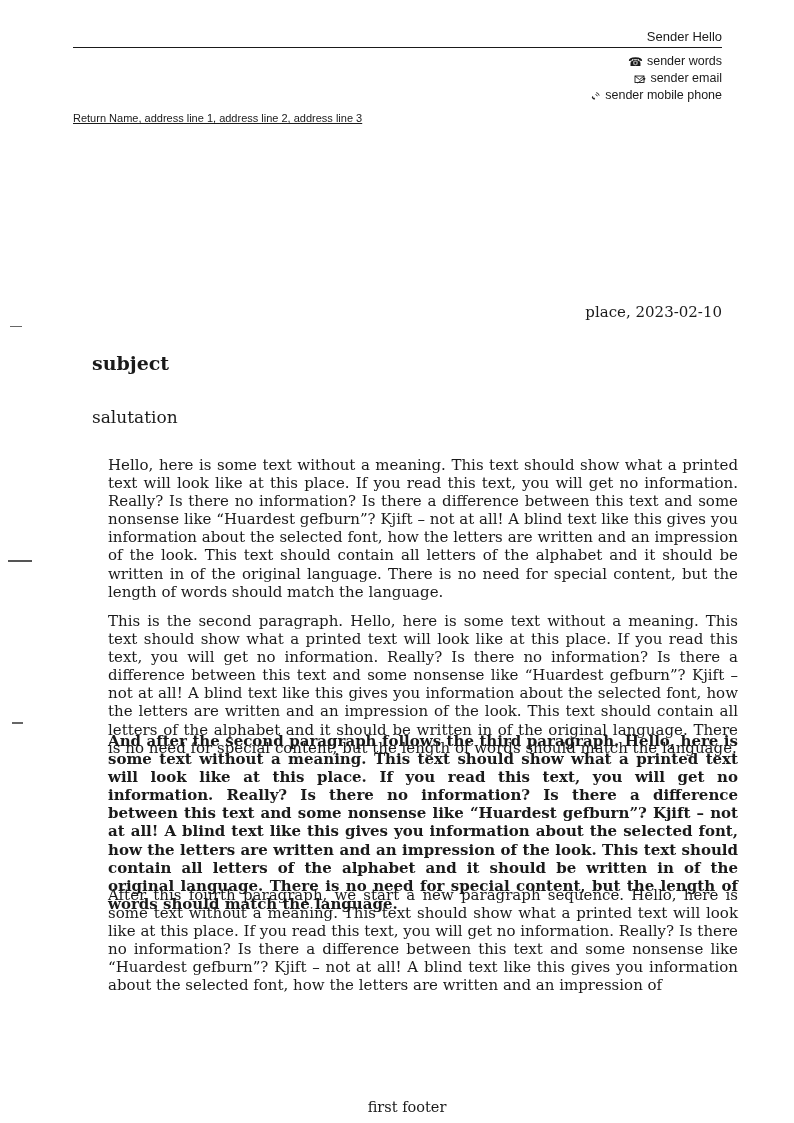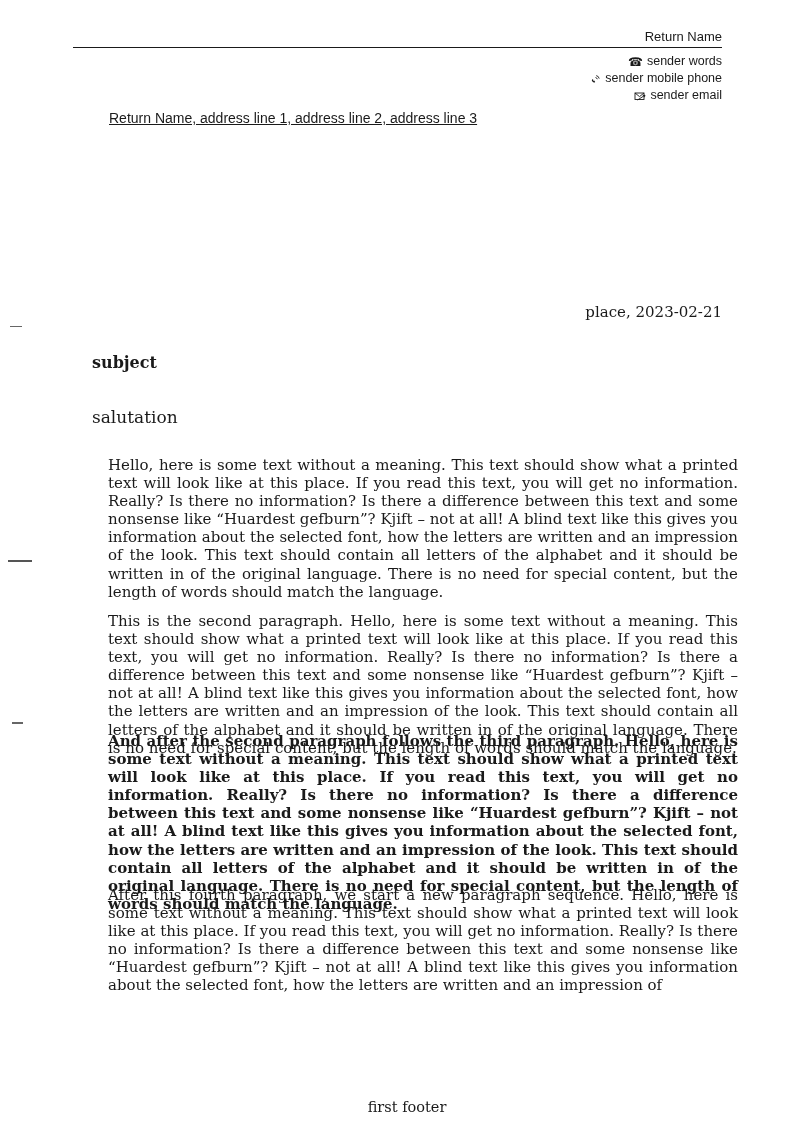"Return Name" div.sender-name { text: Return Name -> Sender Hello }
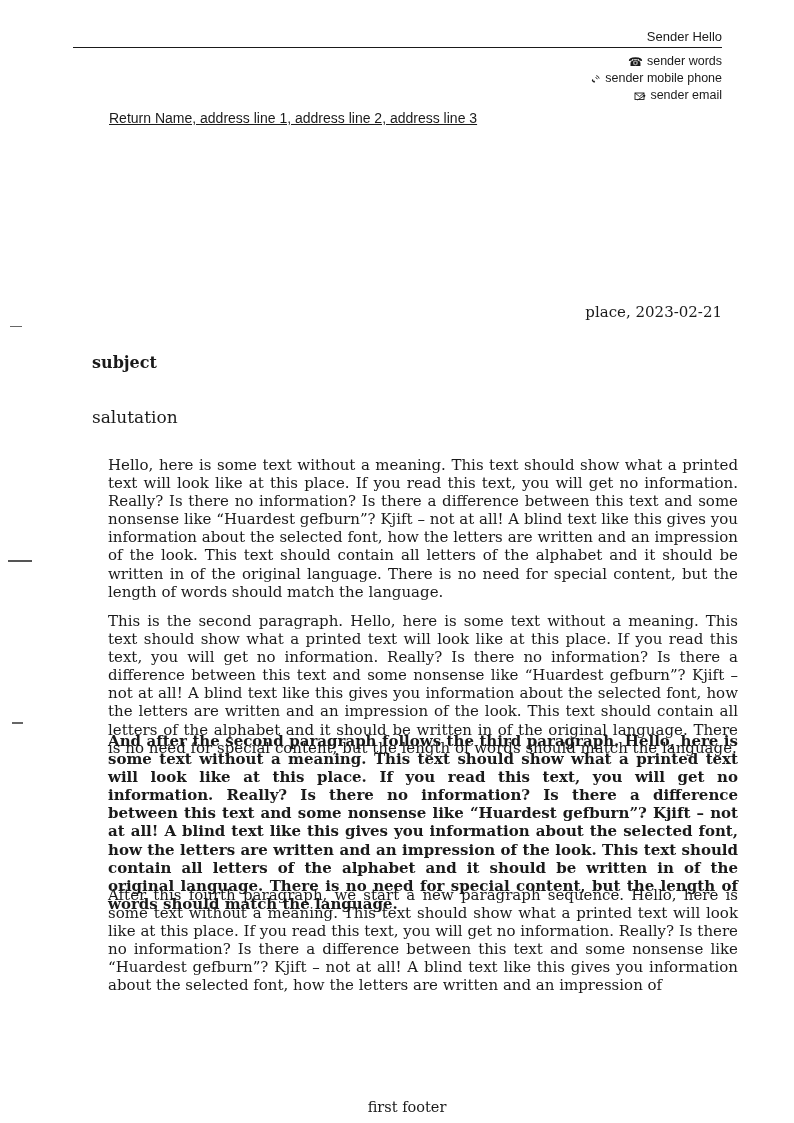"sender mobile phone" span.contact-row { order: before "sender email" -> after "sender email" }
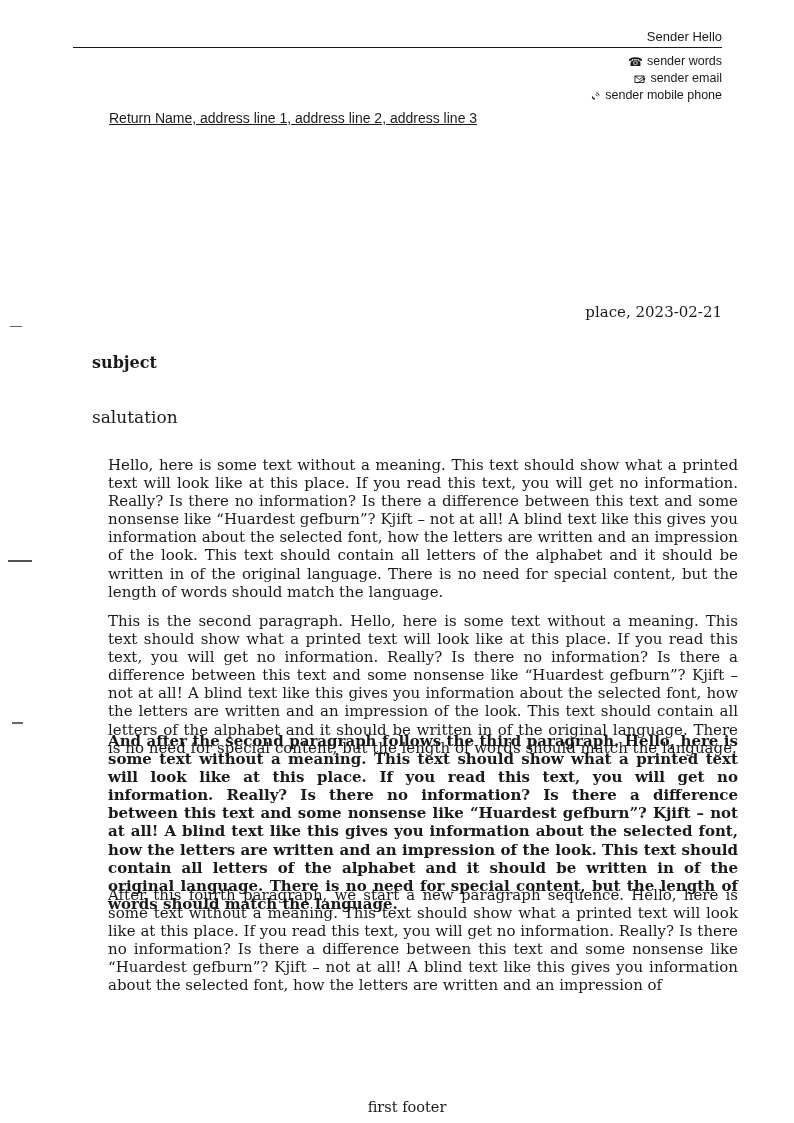"Return Name, address line 1," .return-address { font-size: 14px -> 11px; margin-left: 36px -> none }
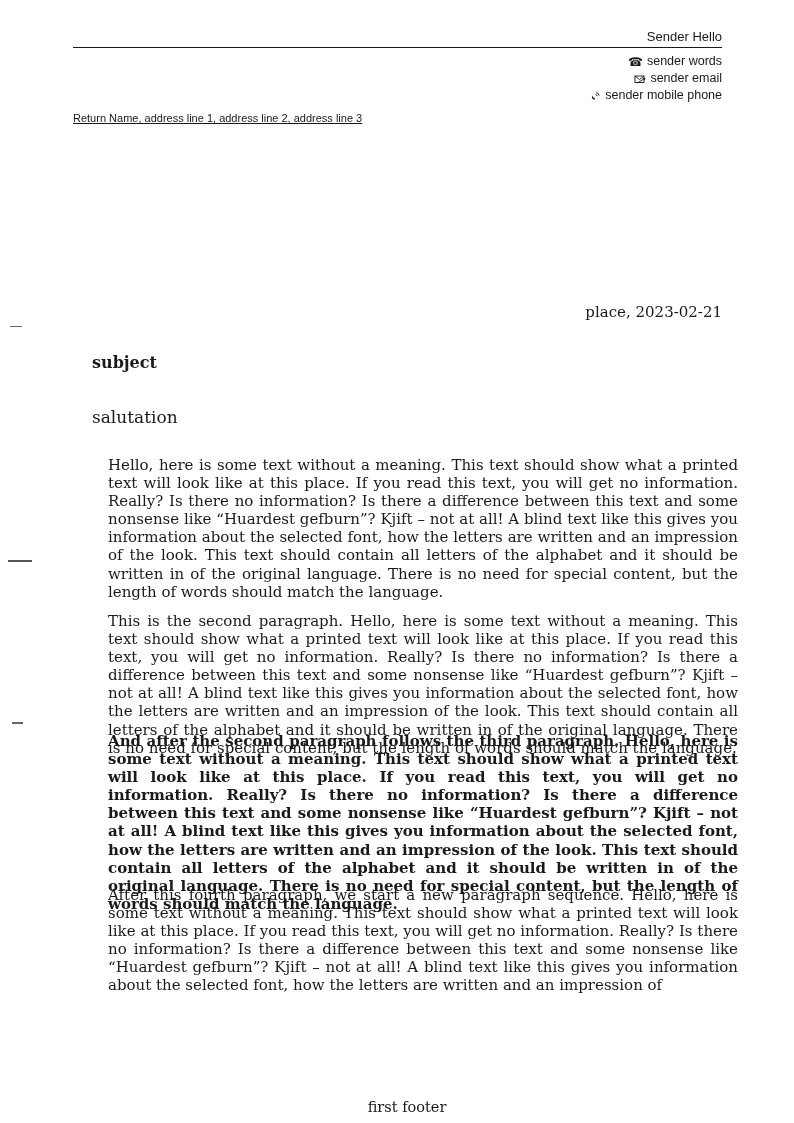"place, 2023-02-21" div.date-line { text: 2023-02-21 -> 2023-02-10 }
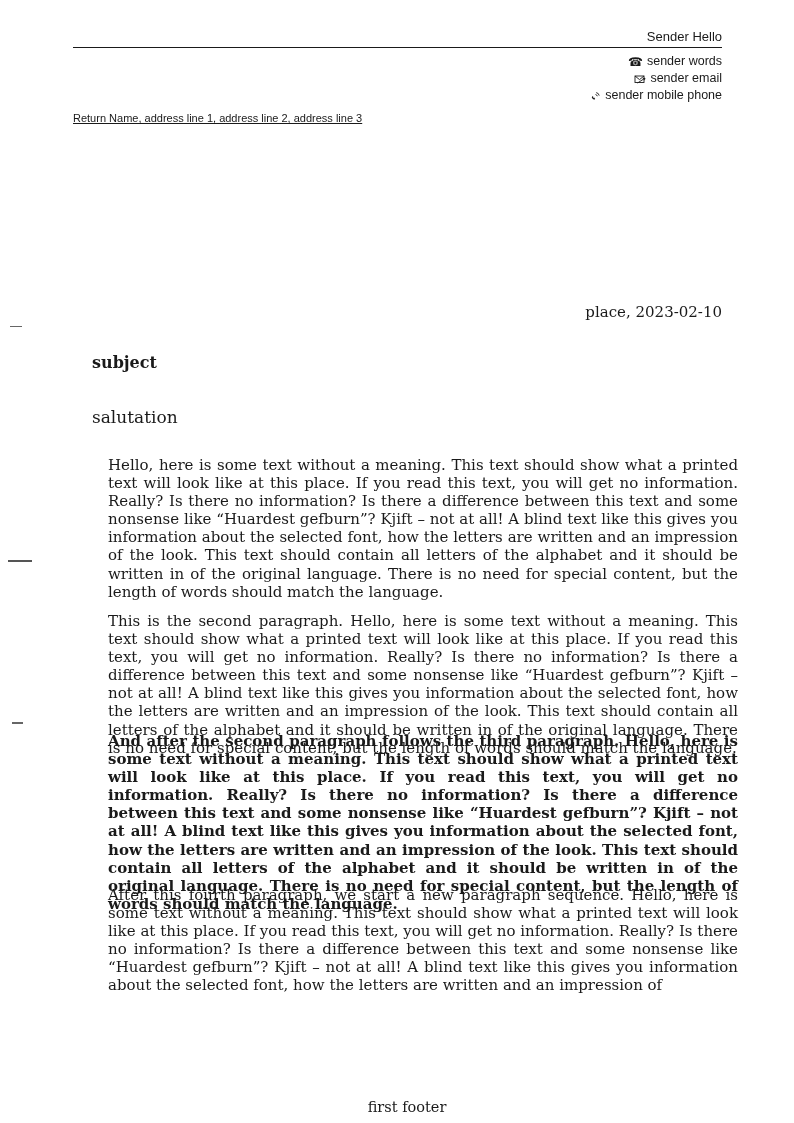"subject" .subject-line { font-size: 16px -> 19px }
